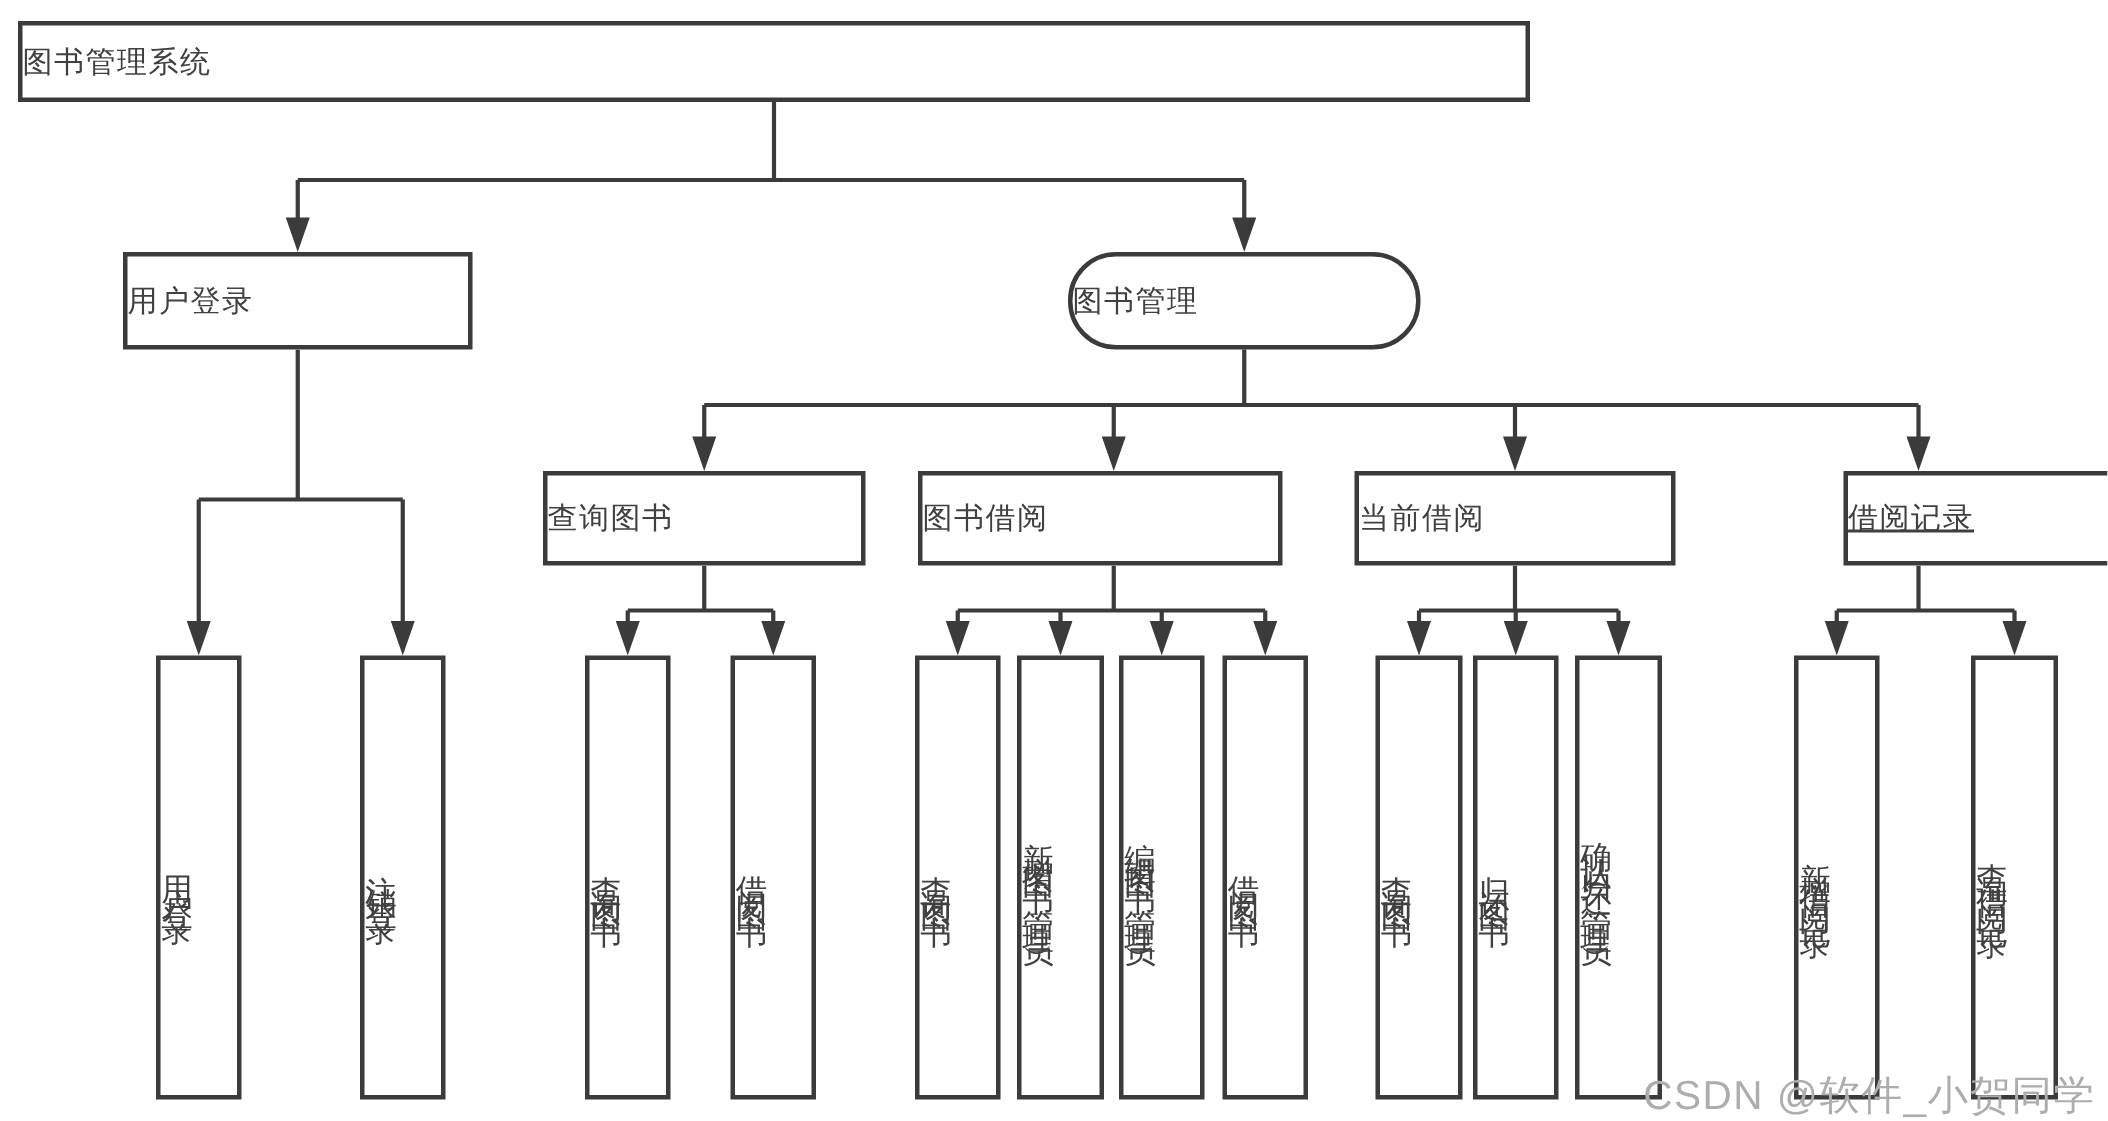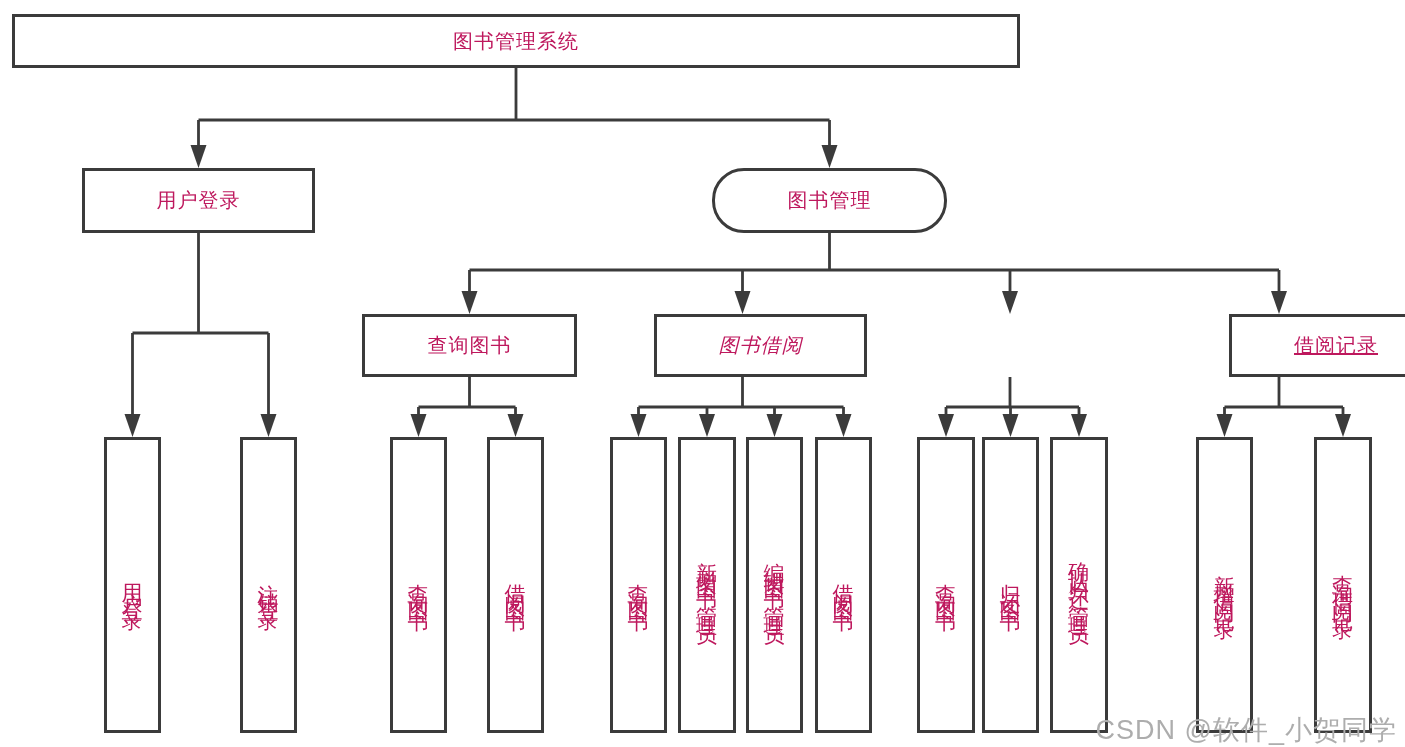"图书管理系统" .box { color: #be185d -> #404040; justify-content: center -> none }
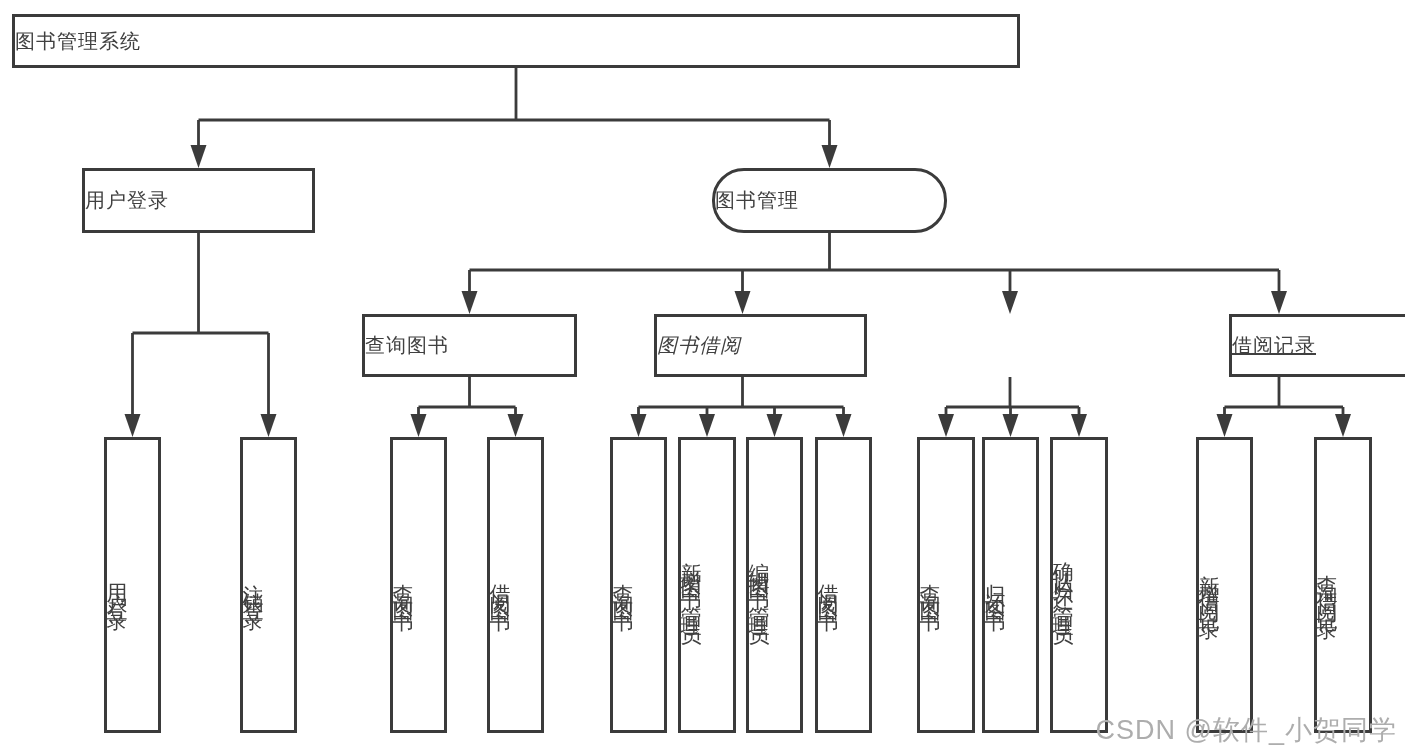"图书借阅" .n-3b { font-style: italic -> none; left: 654px -> 612px; width: 213px -> 243px }
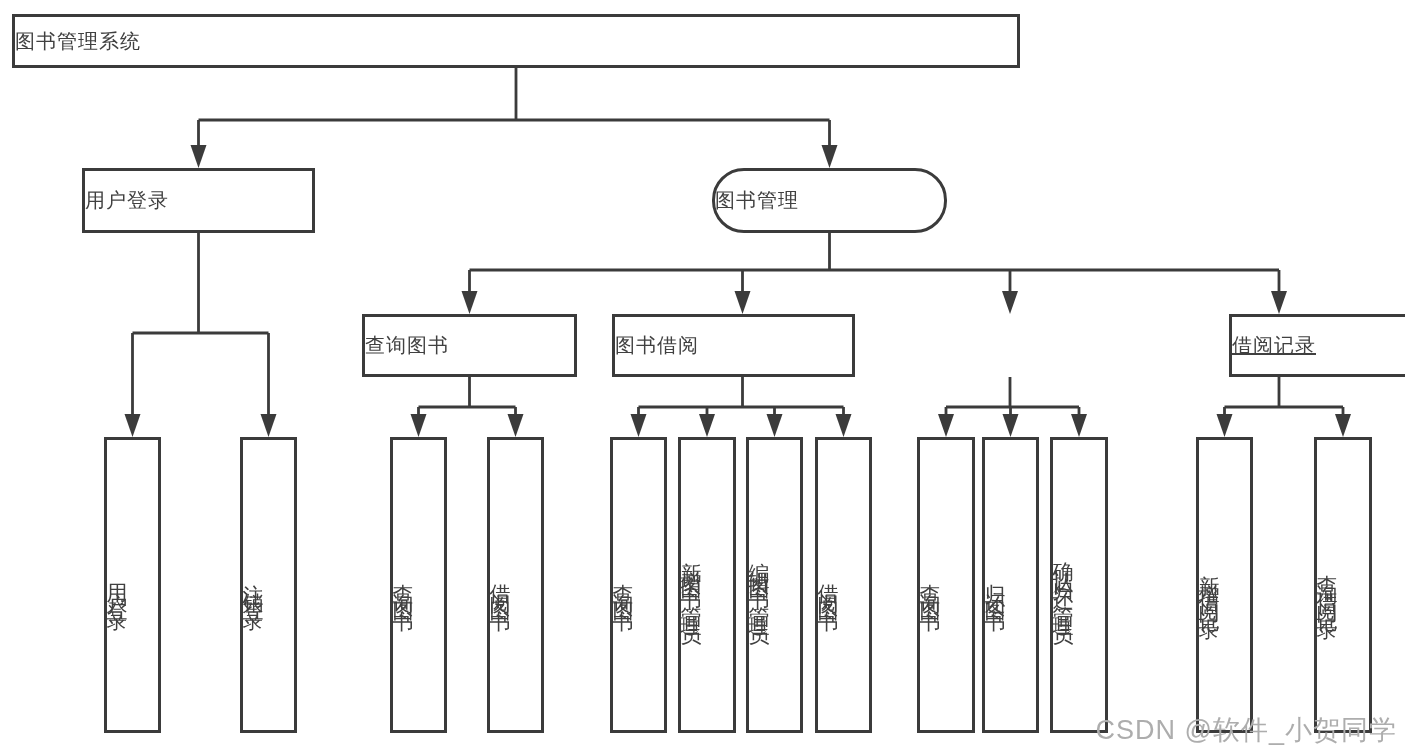"当前借阅" div.box { html: none -> <div> <span>当前借阅</span> </div> }
